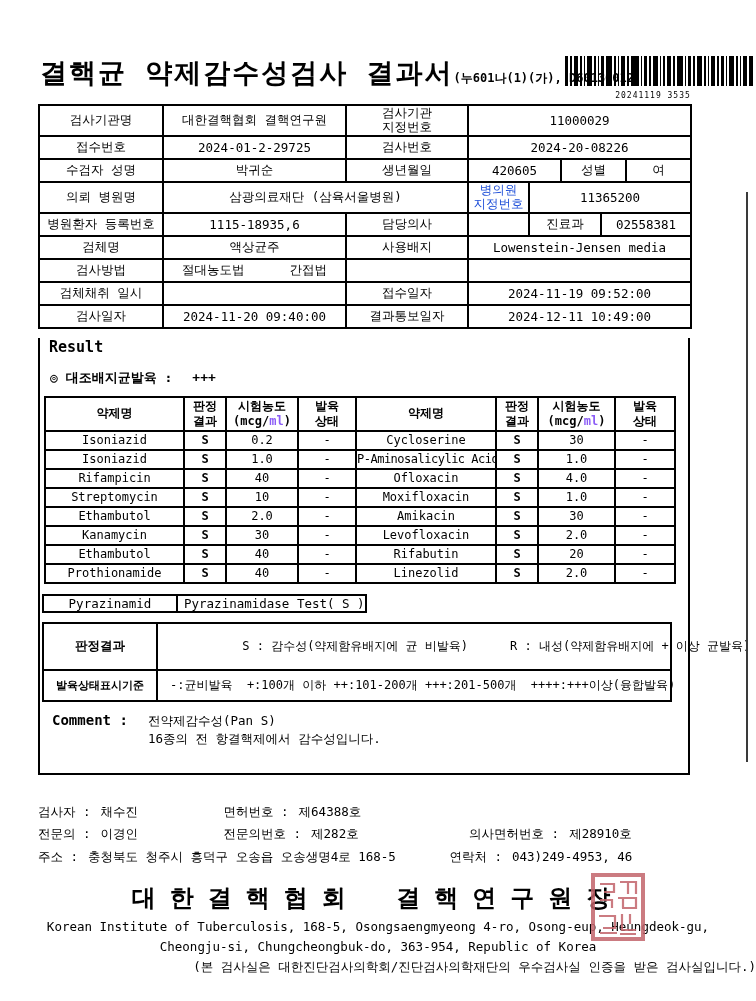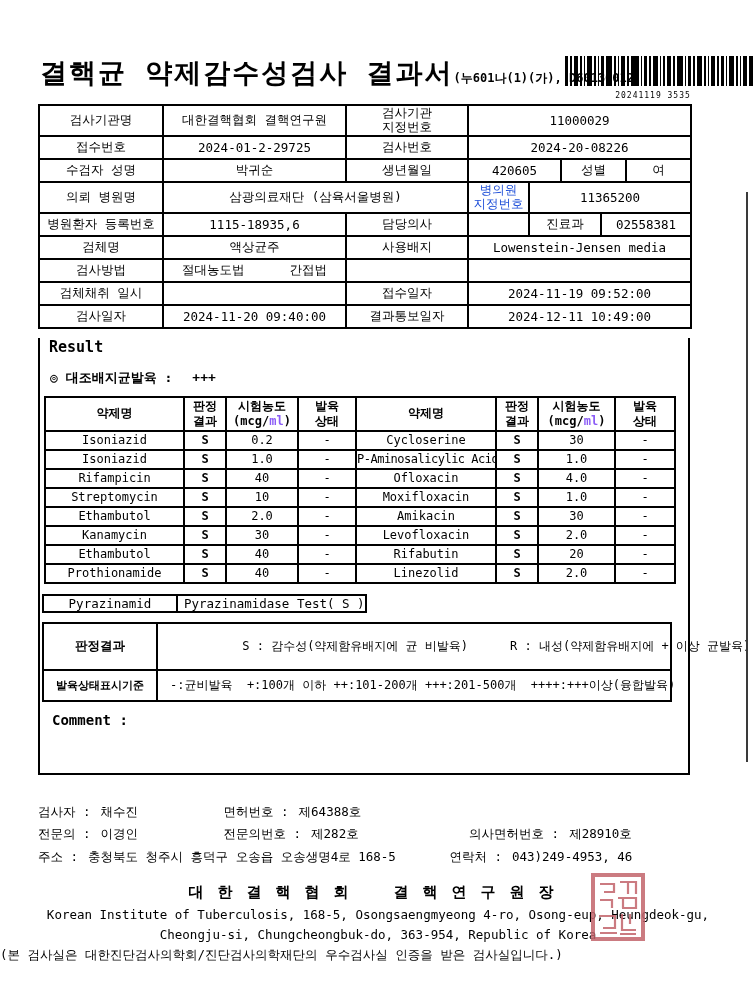"전약제감수성(Pan S)" div.comment-body { html: none -> <div> <div>전약제감수성(Pan S)</div> <div>16종의 전 항결핵제에서 감수성입니다.</div> </div> }
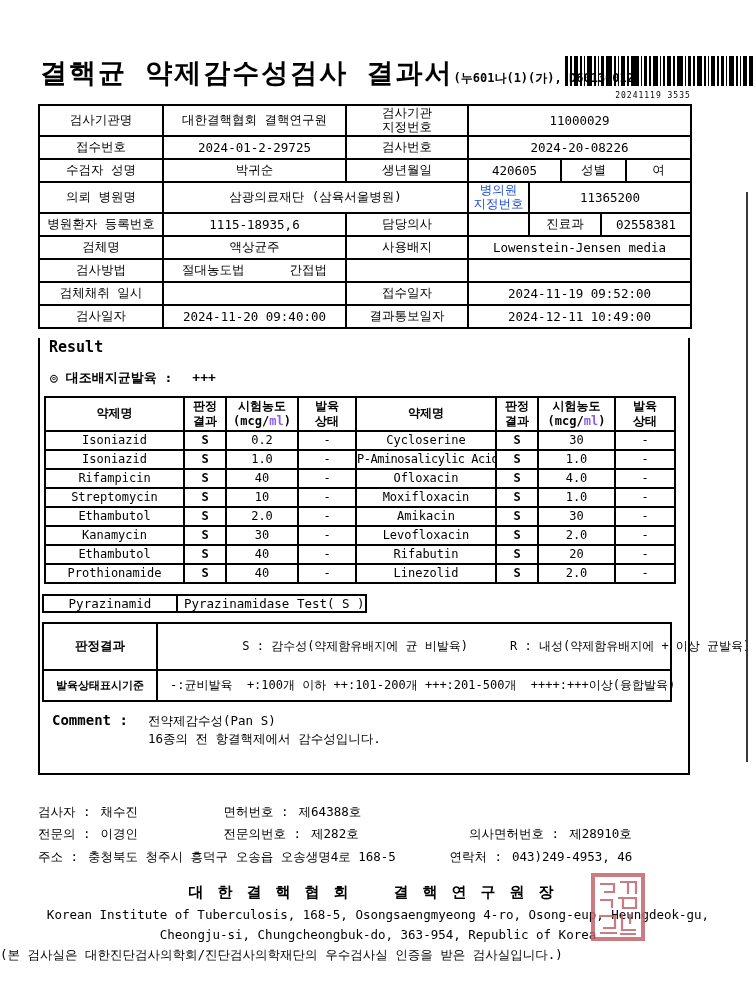"대한결핵협회 결핵연구원장" .org-title { font-size: 15px -> 24px }
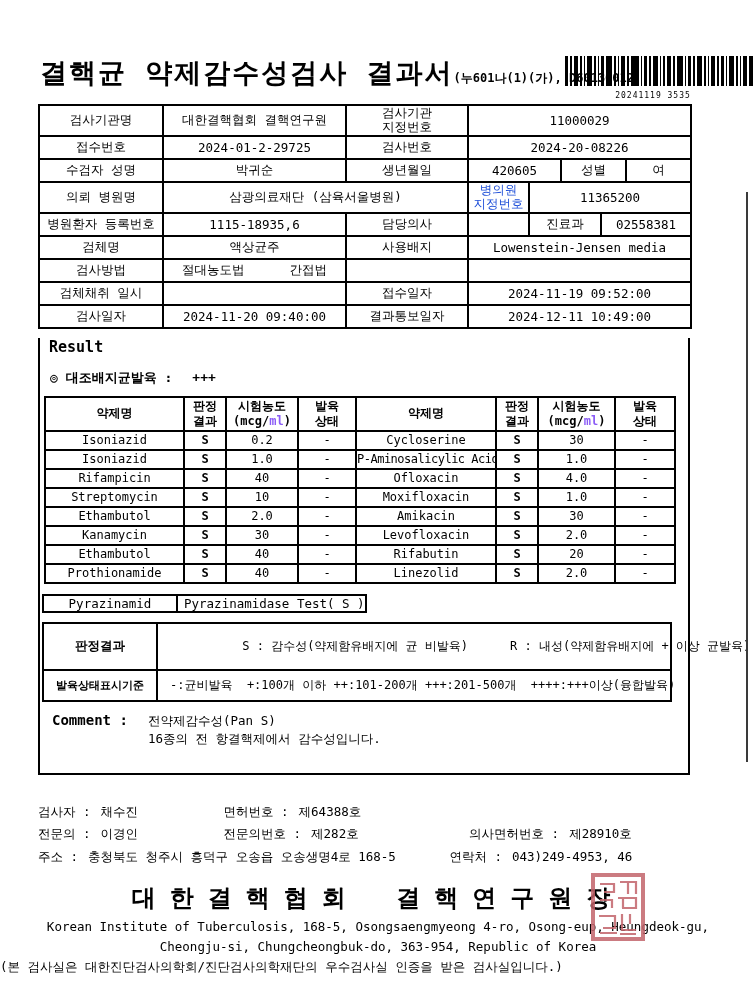"(본 검사실은 대한진단검사의학회/진단검사의학재단의 우수검사실 인증을" .accreditation { text-align: left -> right }
